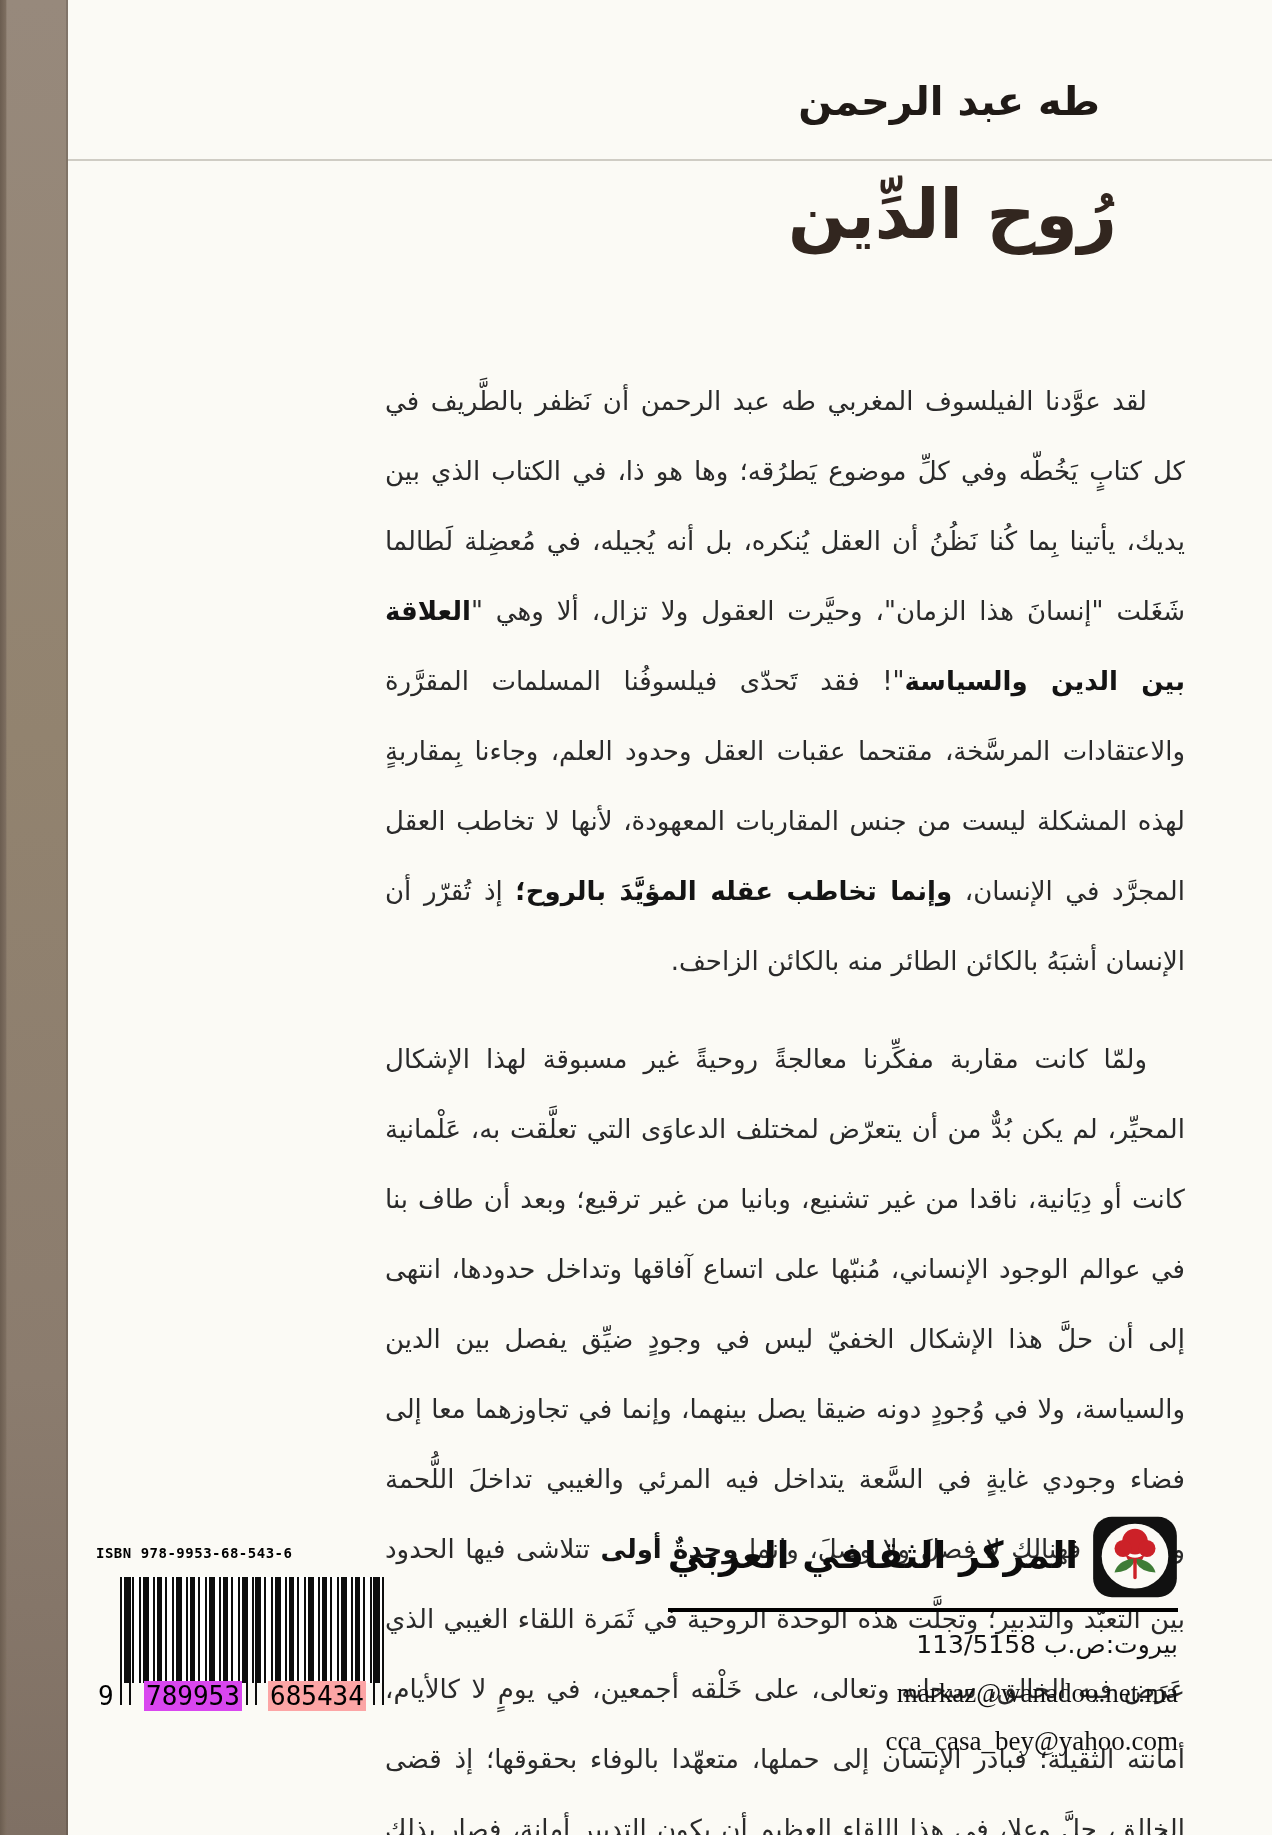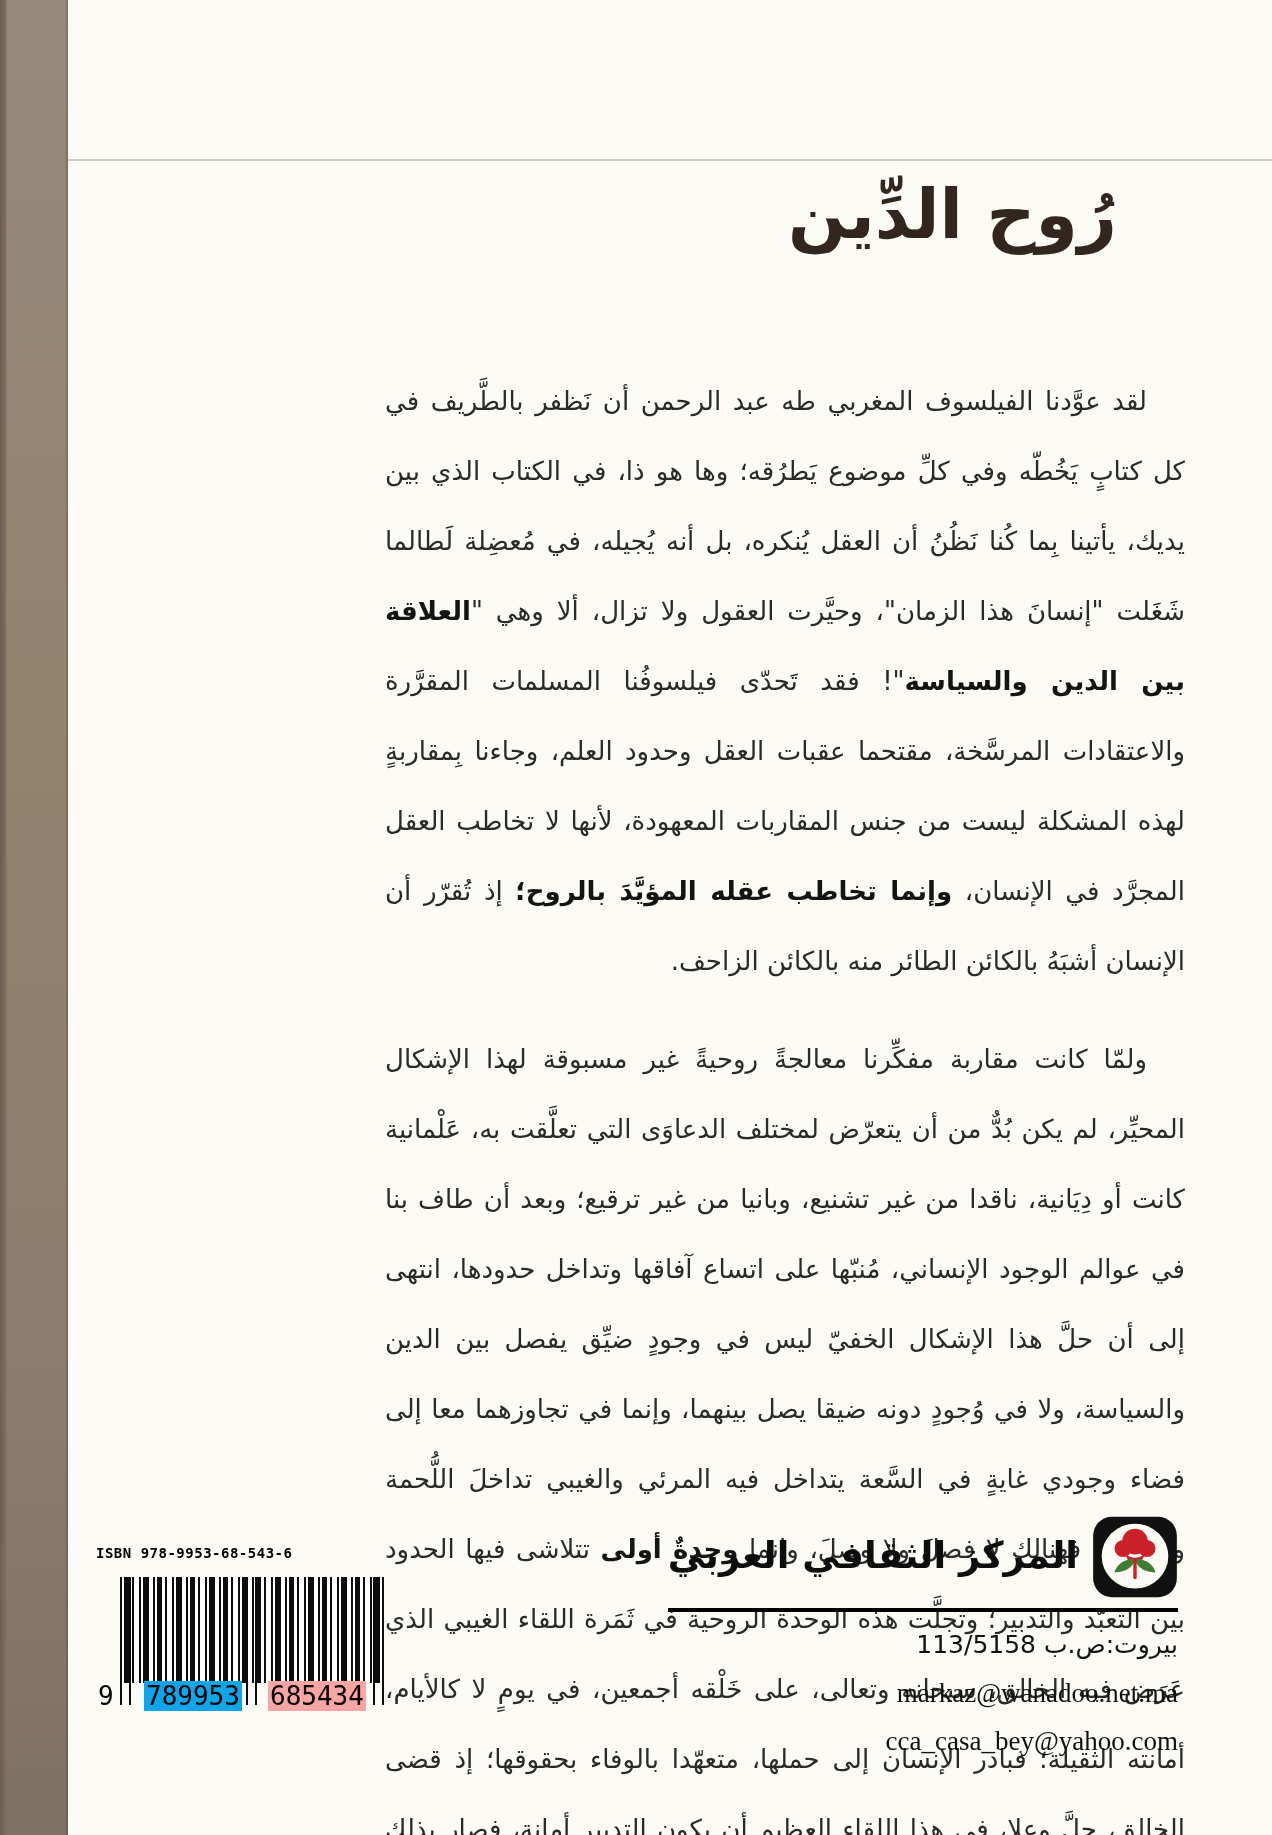"طه عبد الرحمن" div.author { html: none -> <div>طه عبد الرحمن</div> }
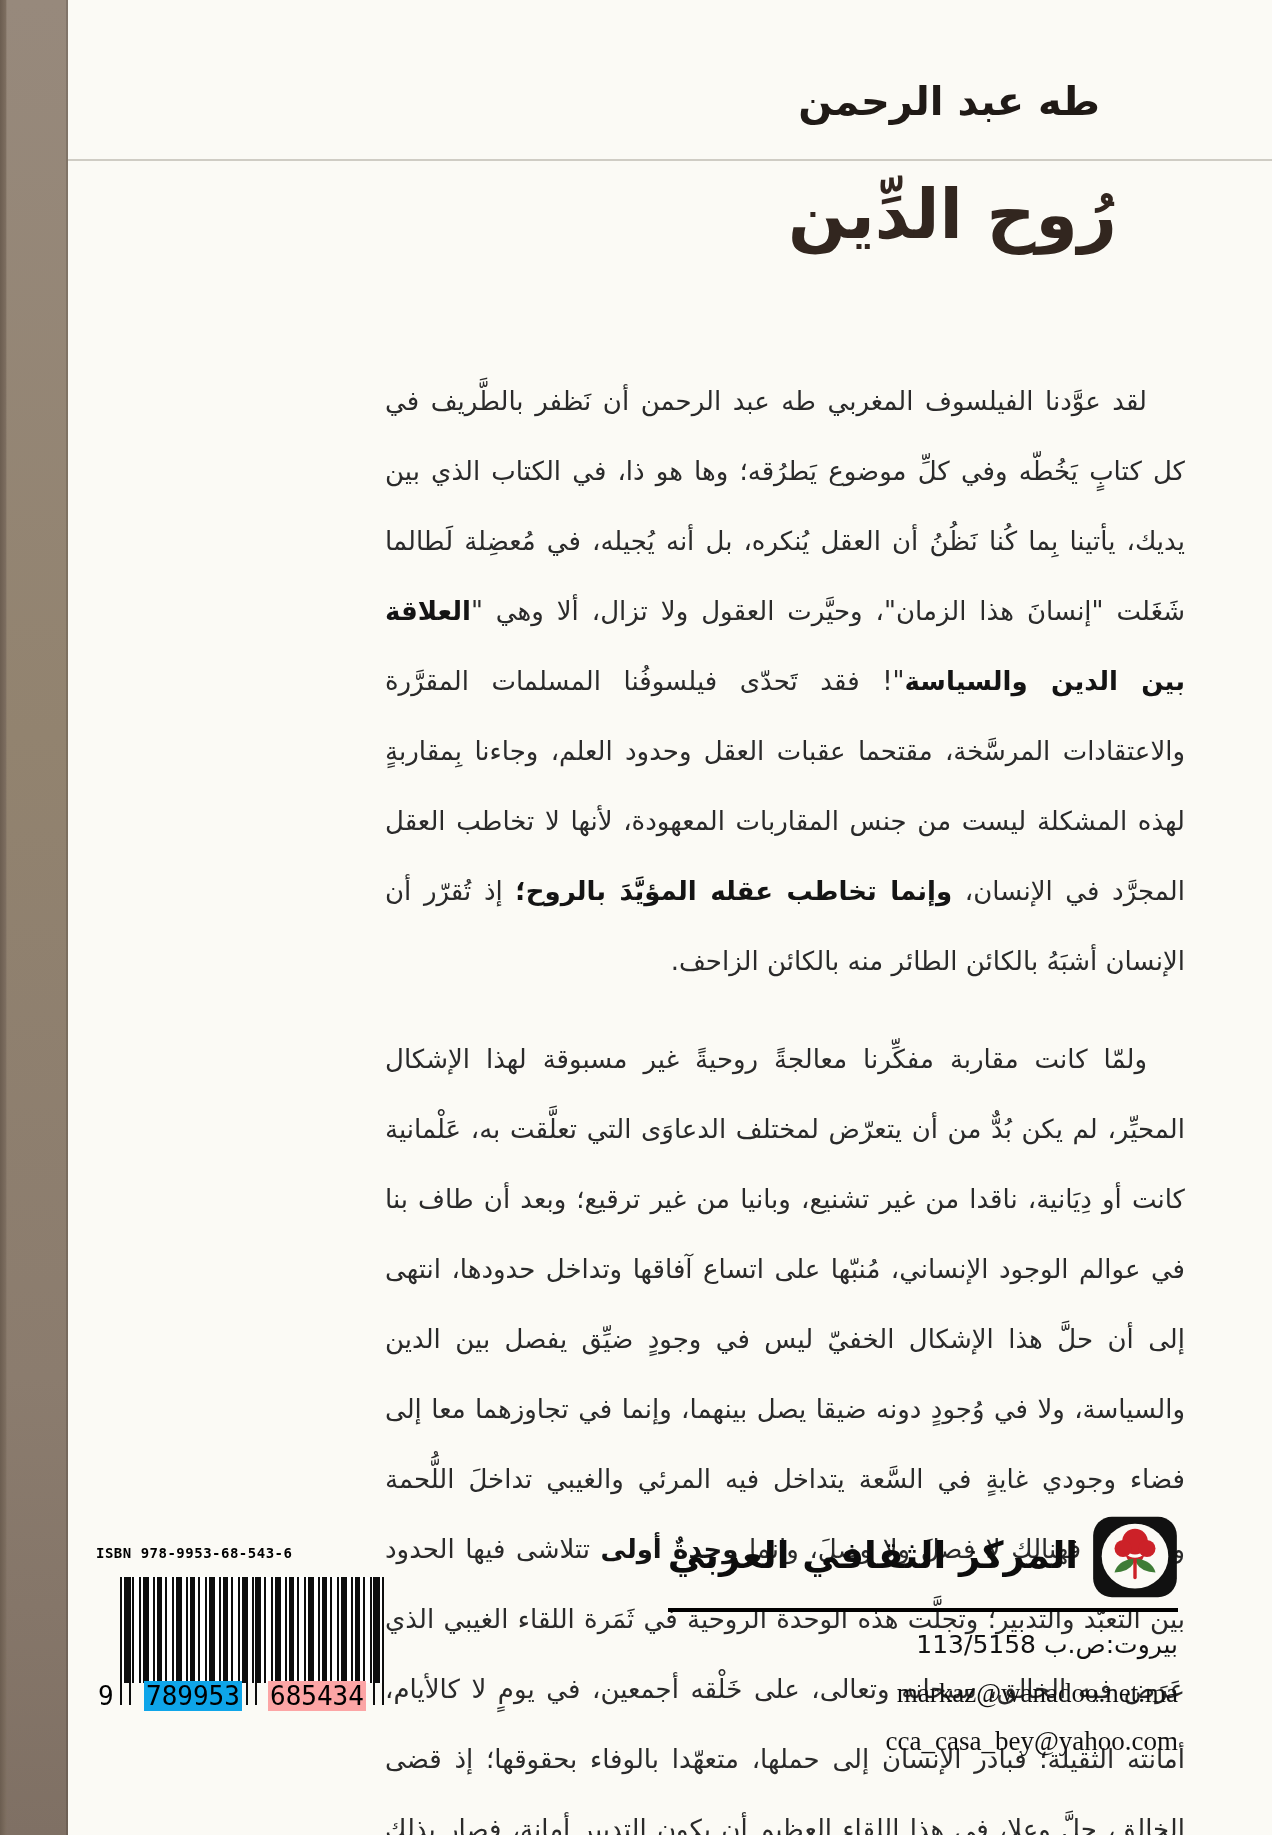"789953" .bc-digits .d1 { background: #0ea5e9 -> #d946ef }
